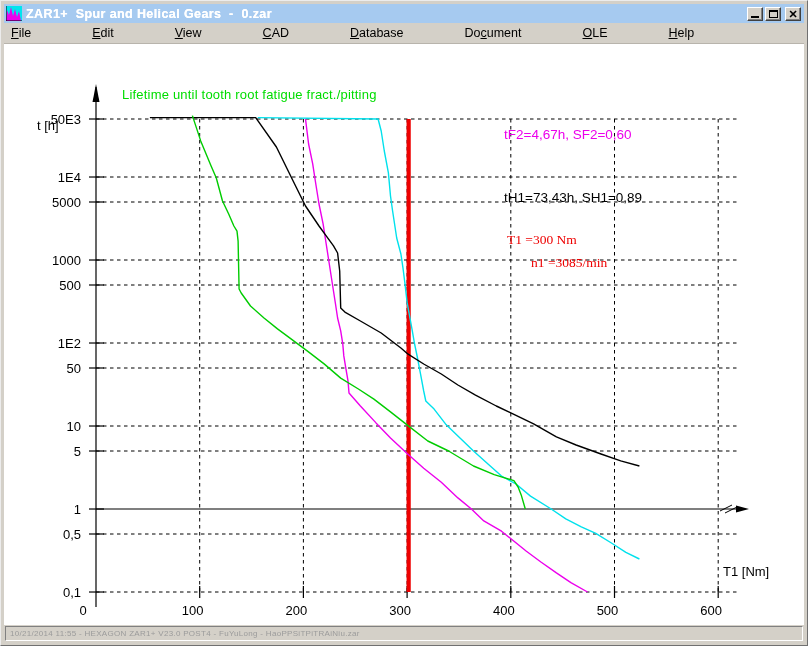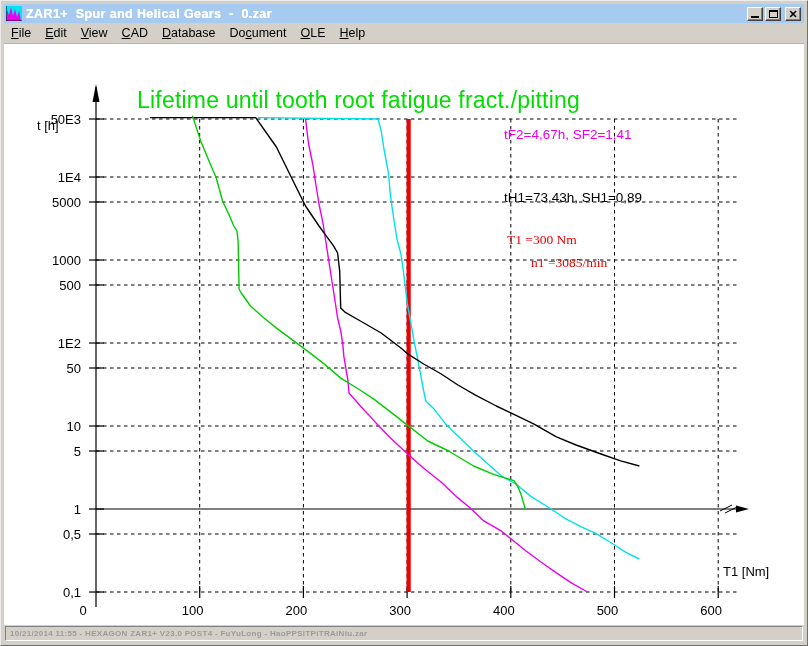"File" #menubar { gap: none -> 47px }
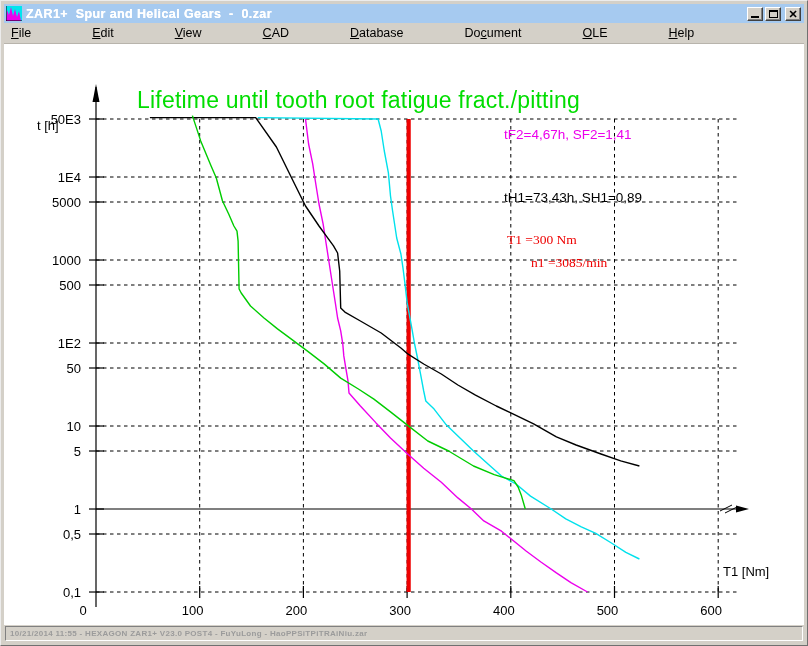"Lifetime until tooth root fatigue" #chart-title { font-size: 23px -> 13px; left: 136px -> 121px }
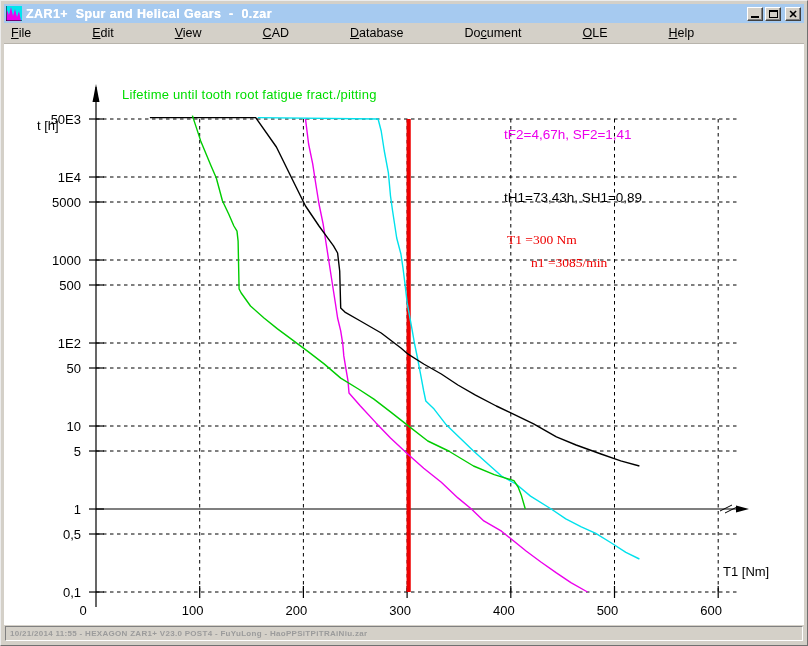"tF2=4,67h, SF2=1,41" div { text: 1,41 -> 0,60 }
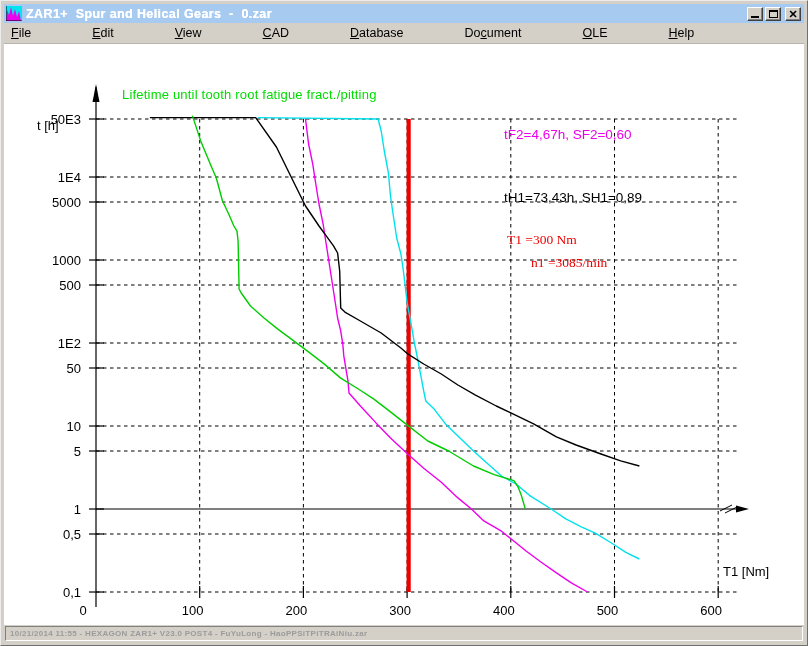"10/21/2014 11:55 - HEXAGON ZAR1+" #statusbar { font-weight: bold -> none }
